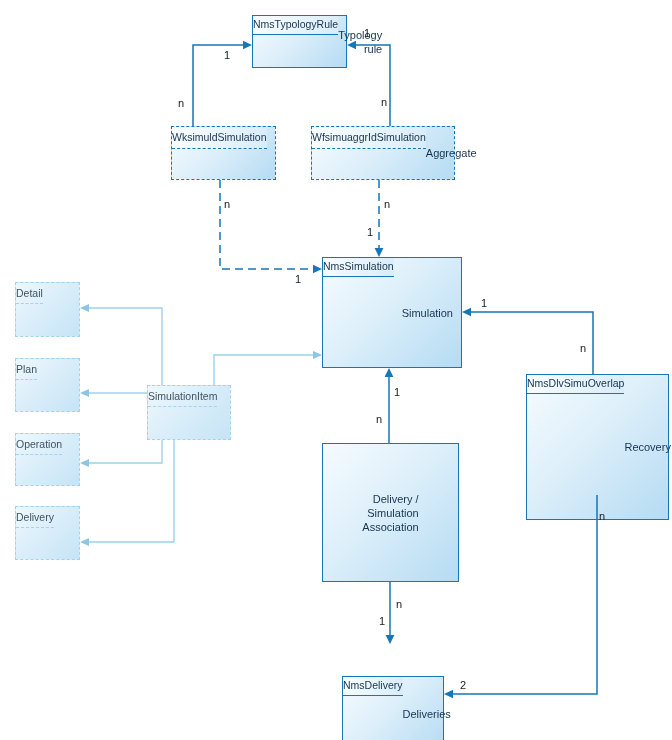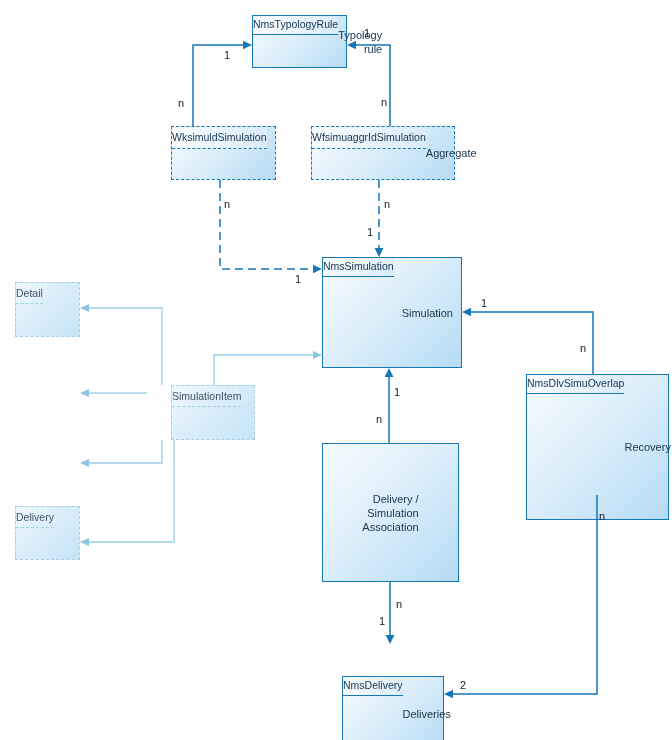"Plan" div.node { html: none -> <div> <div>Plan</div> <div></div> </div> }
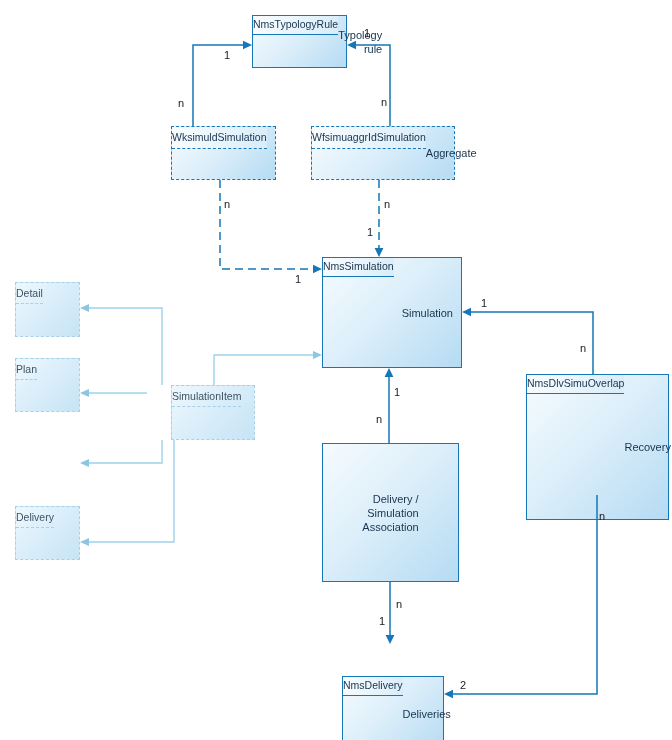"SimulationItem" div.node { margin-left: 24px -> none }
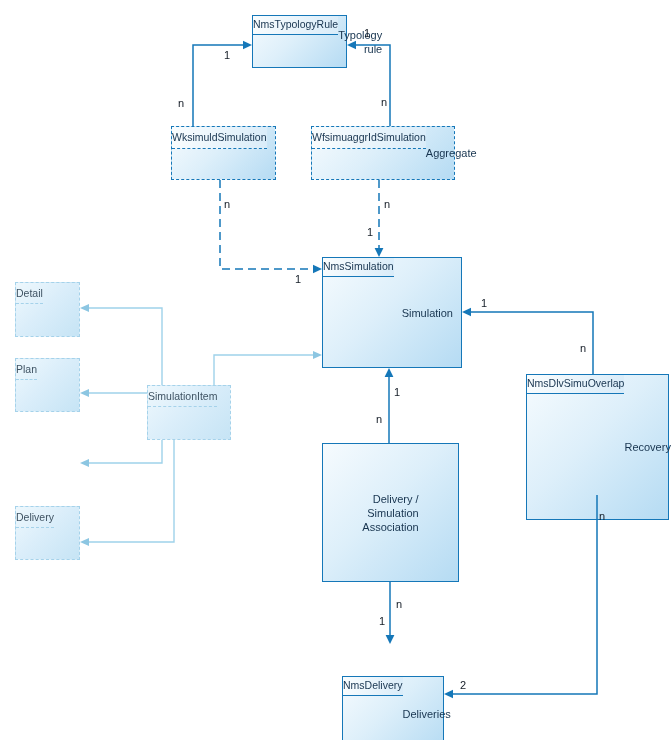"Operation" div.node { html: none -> <div> <div>Operation</div> <div></div> </div> }
